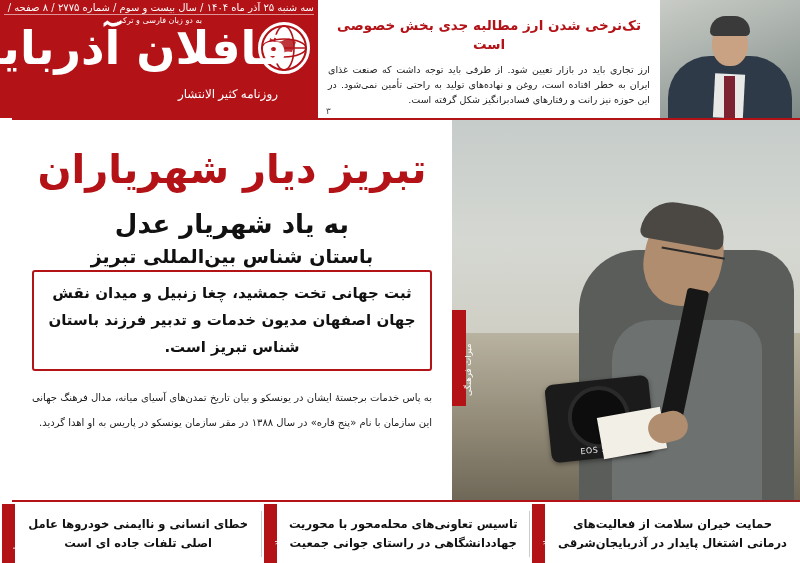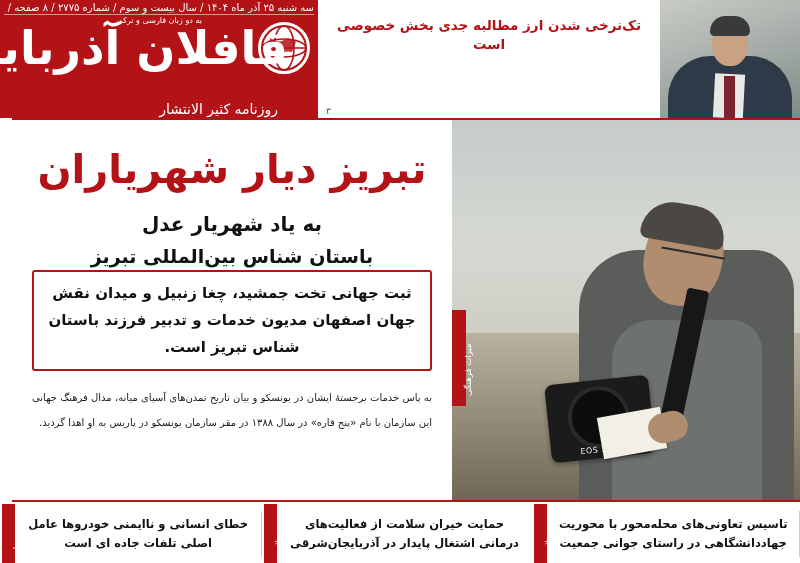"ارز تجاری باید در بازار" div.lead-body { html: none -> <div>ارز تجاری باید در بازار تعیین شود. از طرفی باید توجه داشت که صنعت غذای ایران به خطر افتاده است، روغن و نهاده‌های تولید به راحتی تأمین نمی‌شود. در این حوزه نیز رانت و رفتارهای فسادبرانگیز شکل گرفته است.</div> }
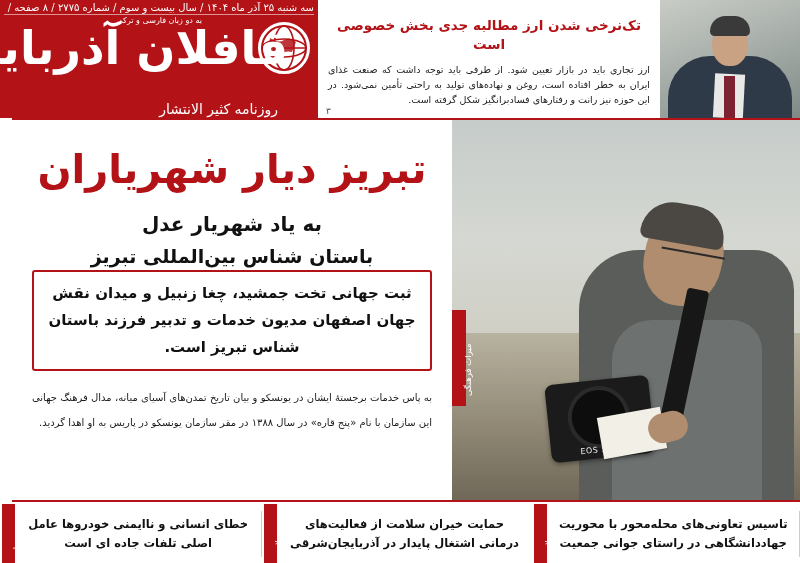"روزنامه کثیر الانتشار" .logo-footline { bottom: 1px -> 16px; font-family: none -> Liberation Serif, serif; font-size: 14px -> 12px }
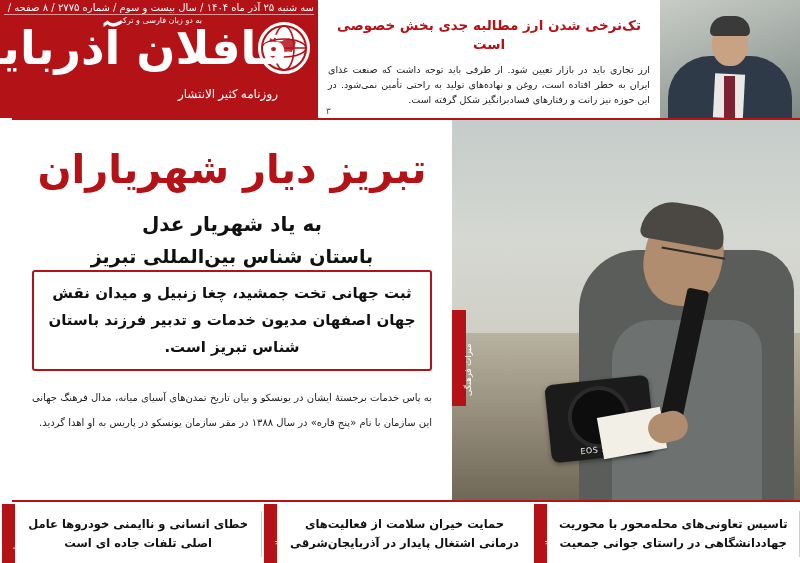"به یاد شهریار عدل" .feature-sub1 { font-size: 20px -> 26px }
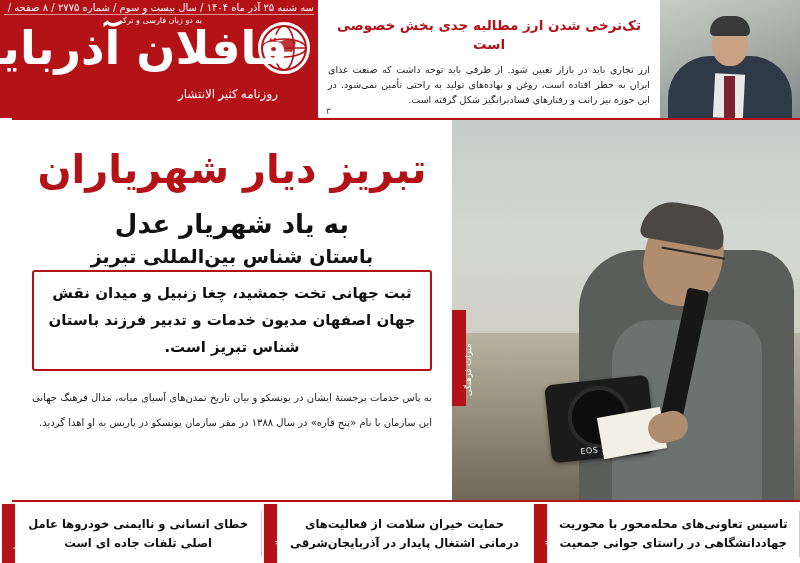"حمایت خیران سلامت از فعالیت‌های" div.bstory { order: before "تاسیس تعاونی‌های محله‌محور با محوریت" -> after "تاسیس تعاونی‌های محله‌محور با محوریت" }
